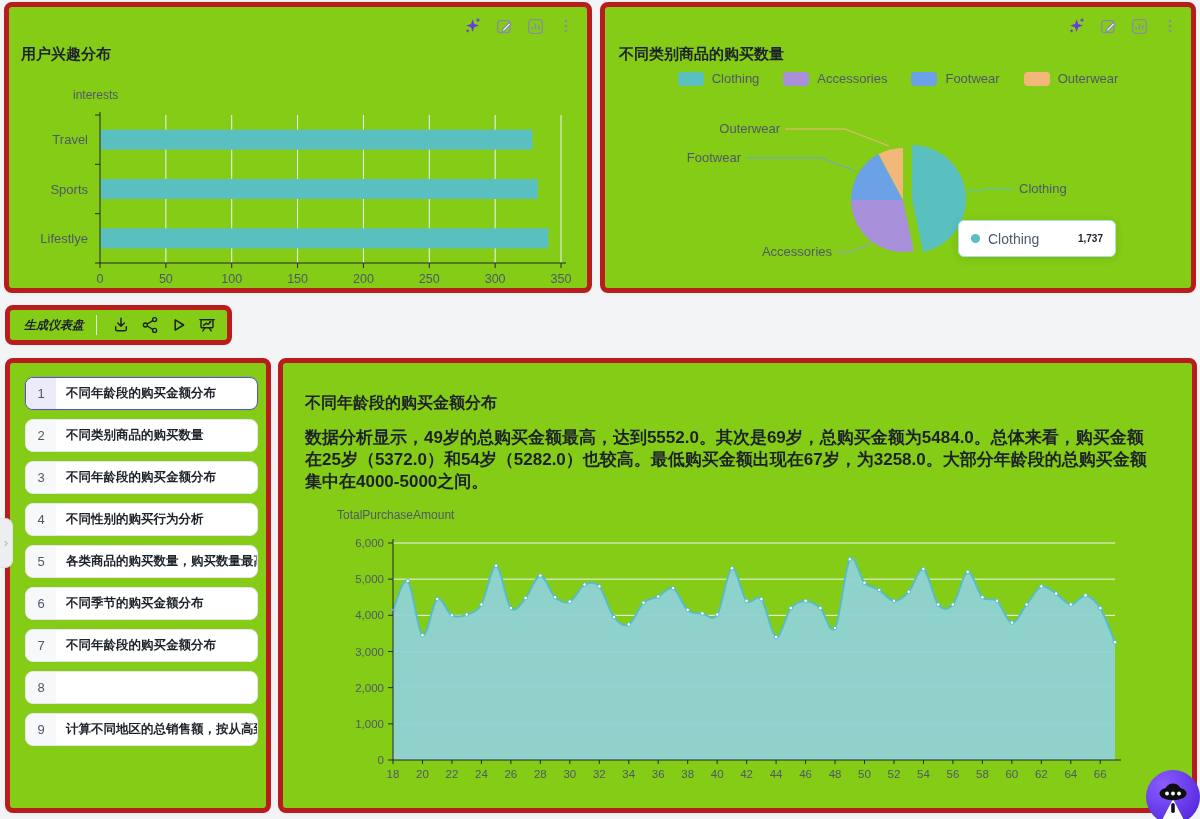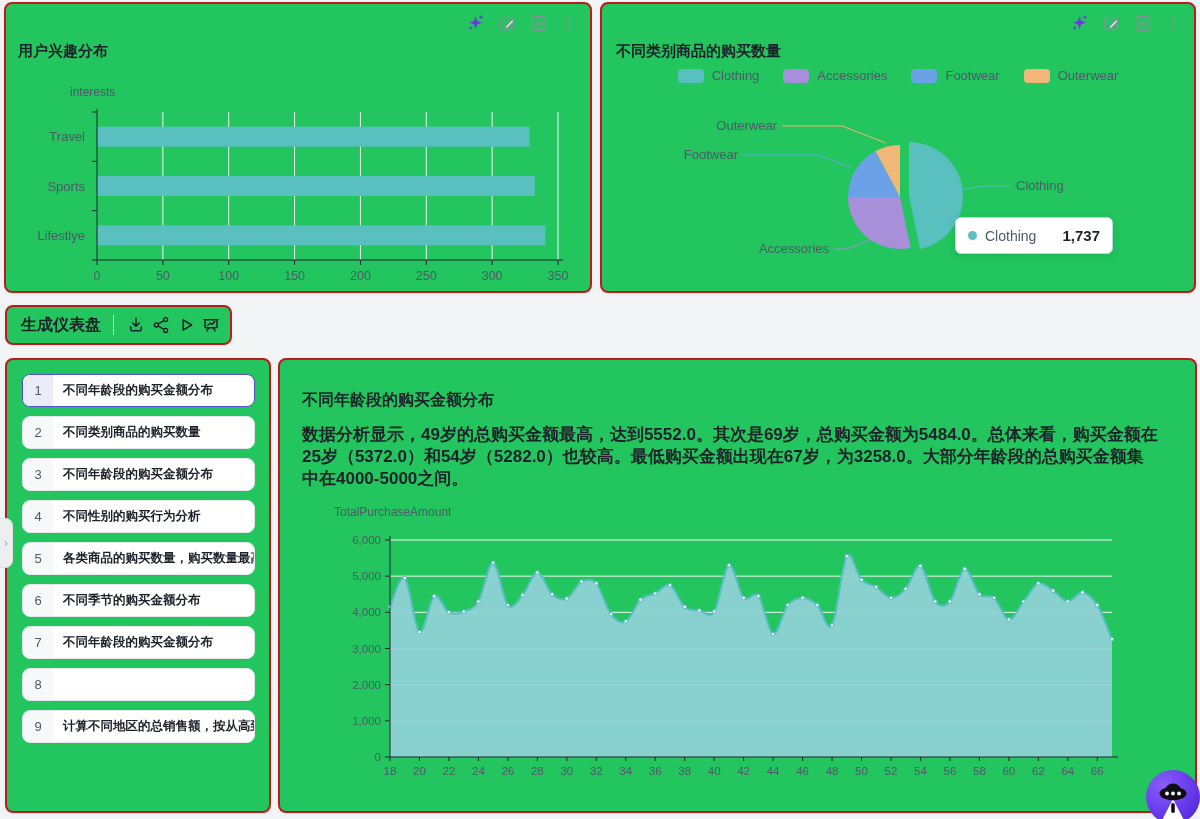"用户兴趣分布" .card { background: #22c55e -> #84cc16; border: 2px solid #b91c1c -> 5px solid #b91c1c }
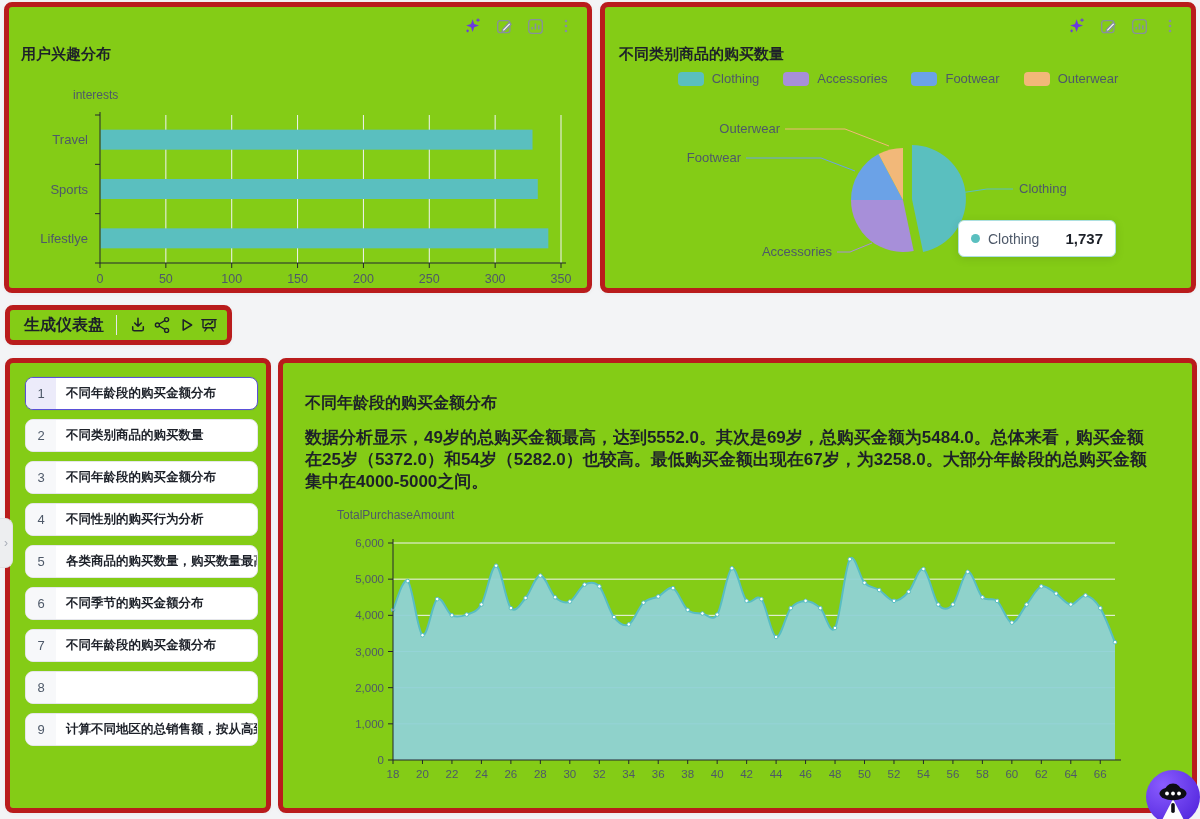"1,737" .tt-value { font-size: 15px -> 10px }
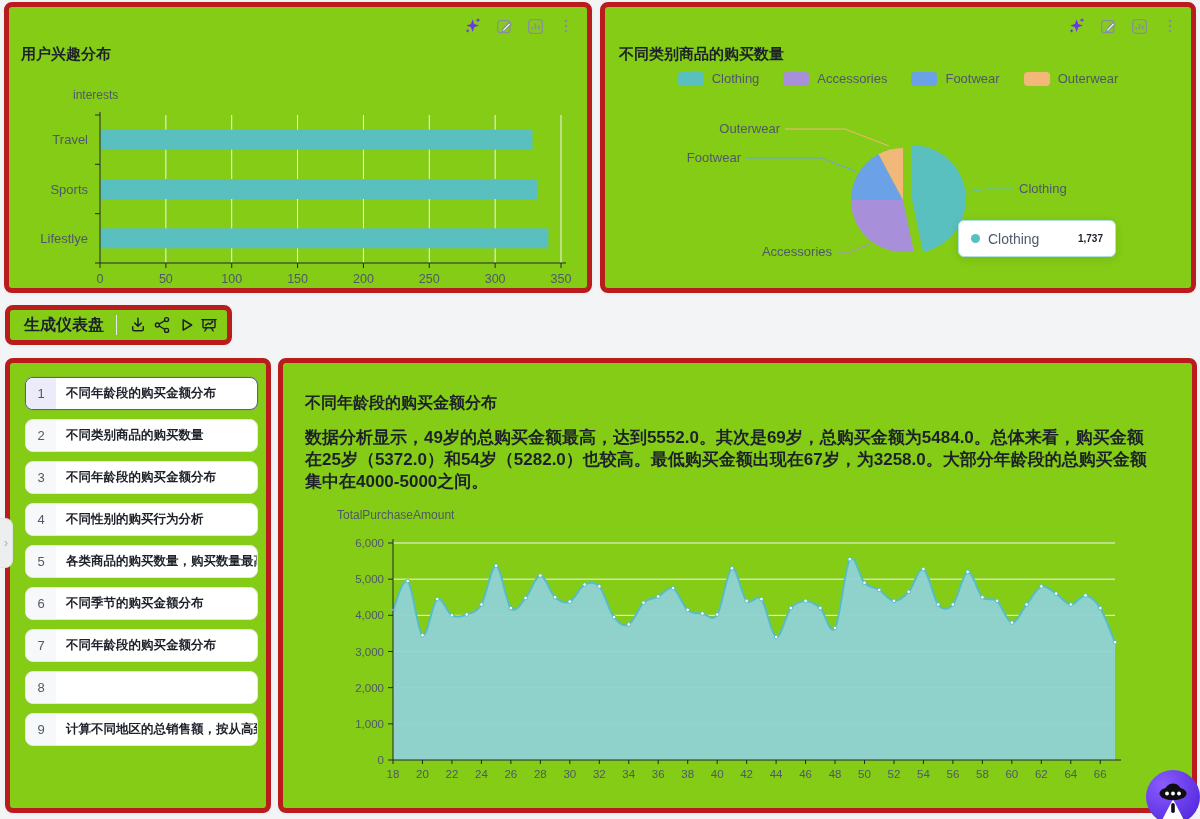"生成仪表盘" .gen-btn { font-size: 16px -> 12px; font-style: none -> italic }
